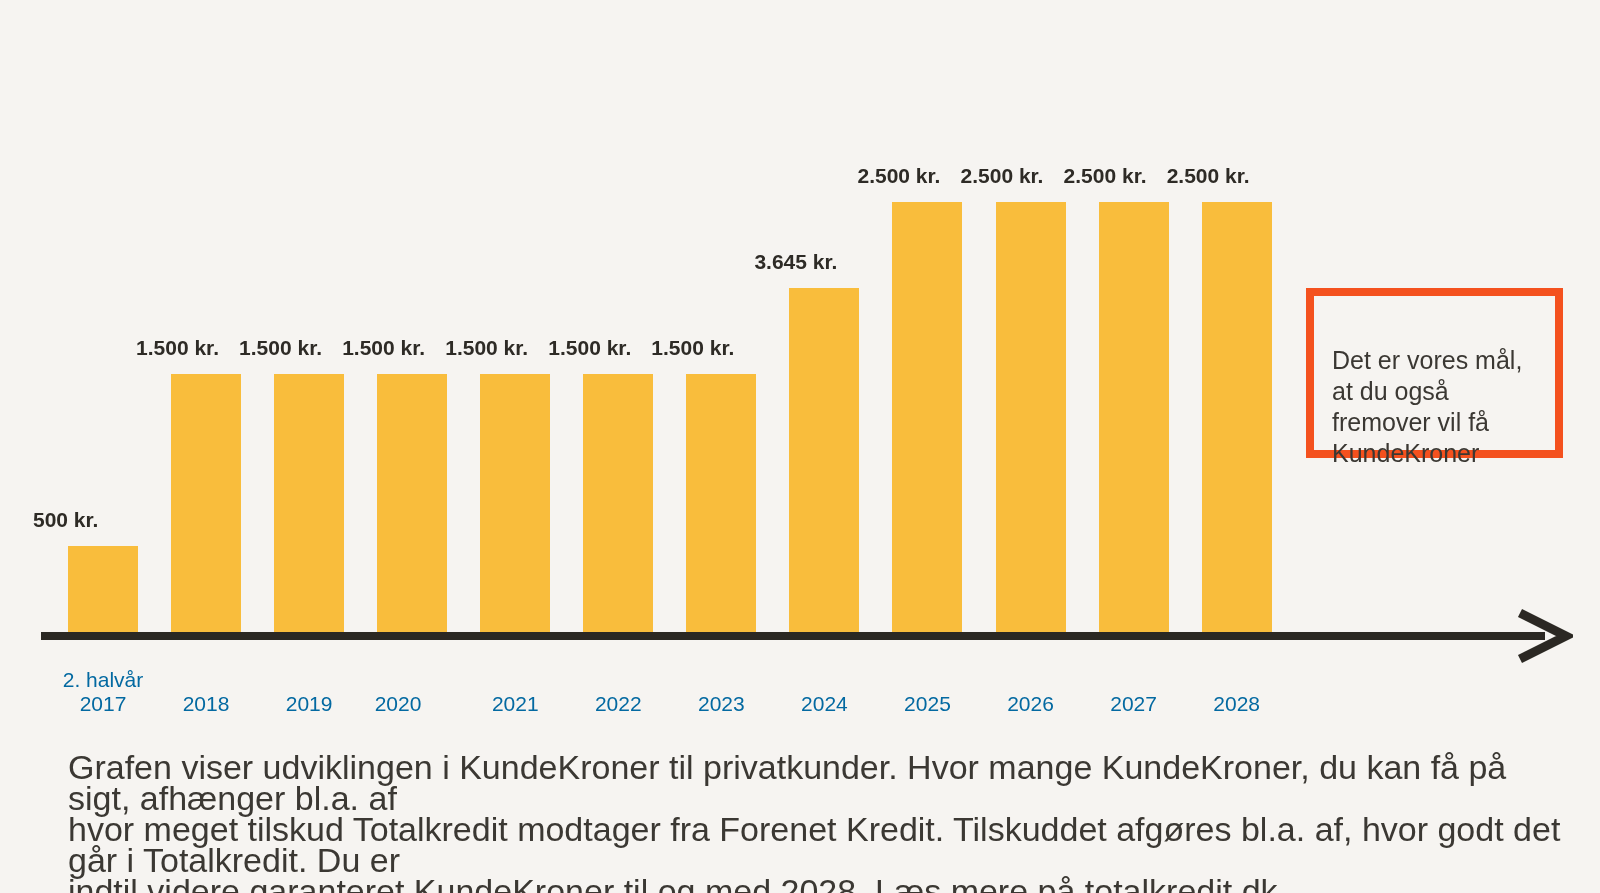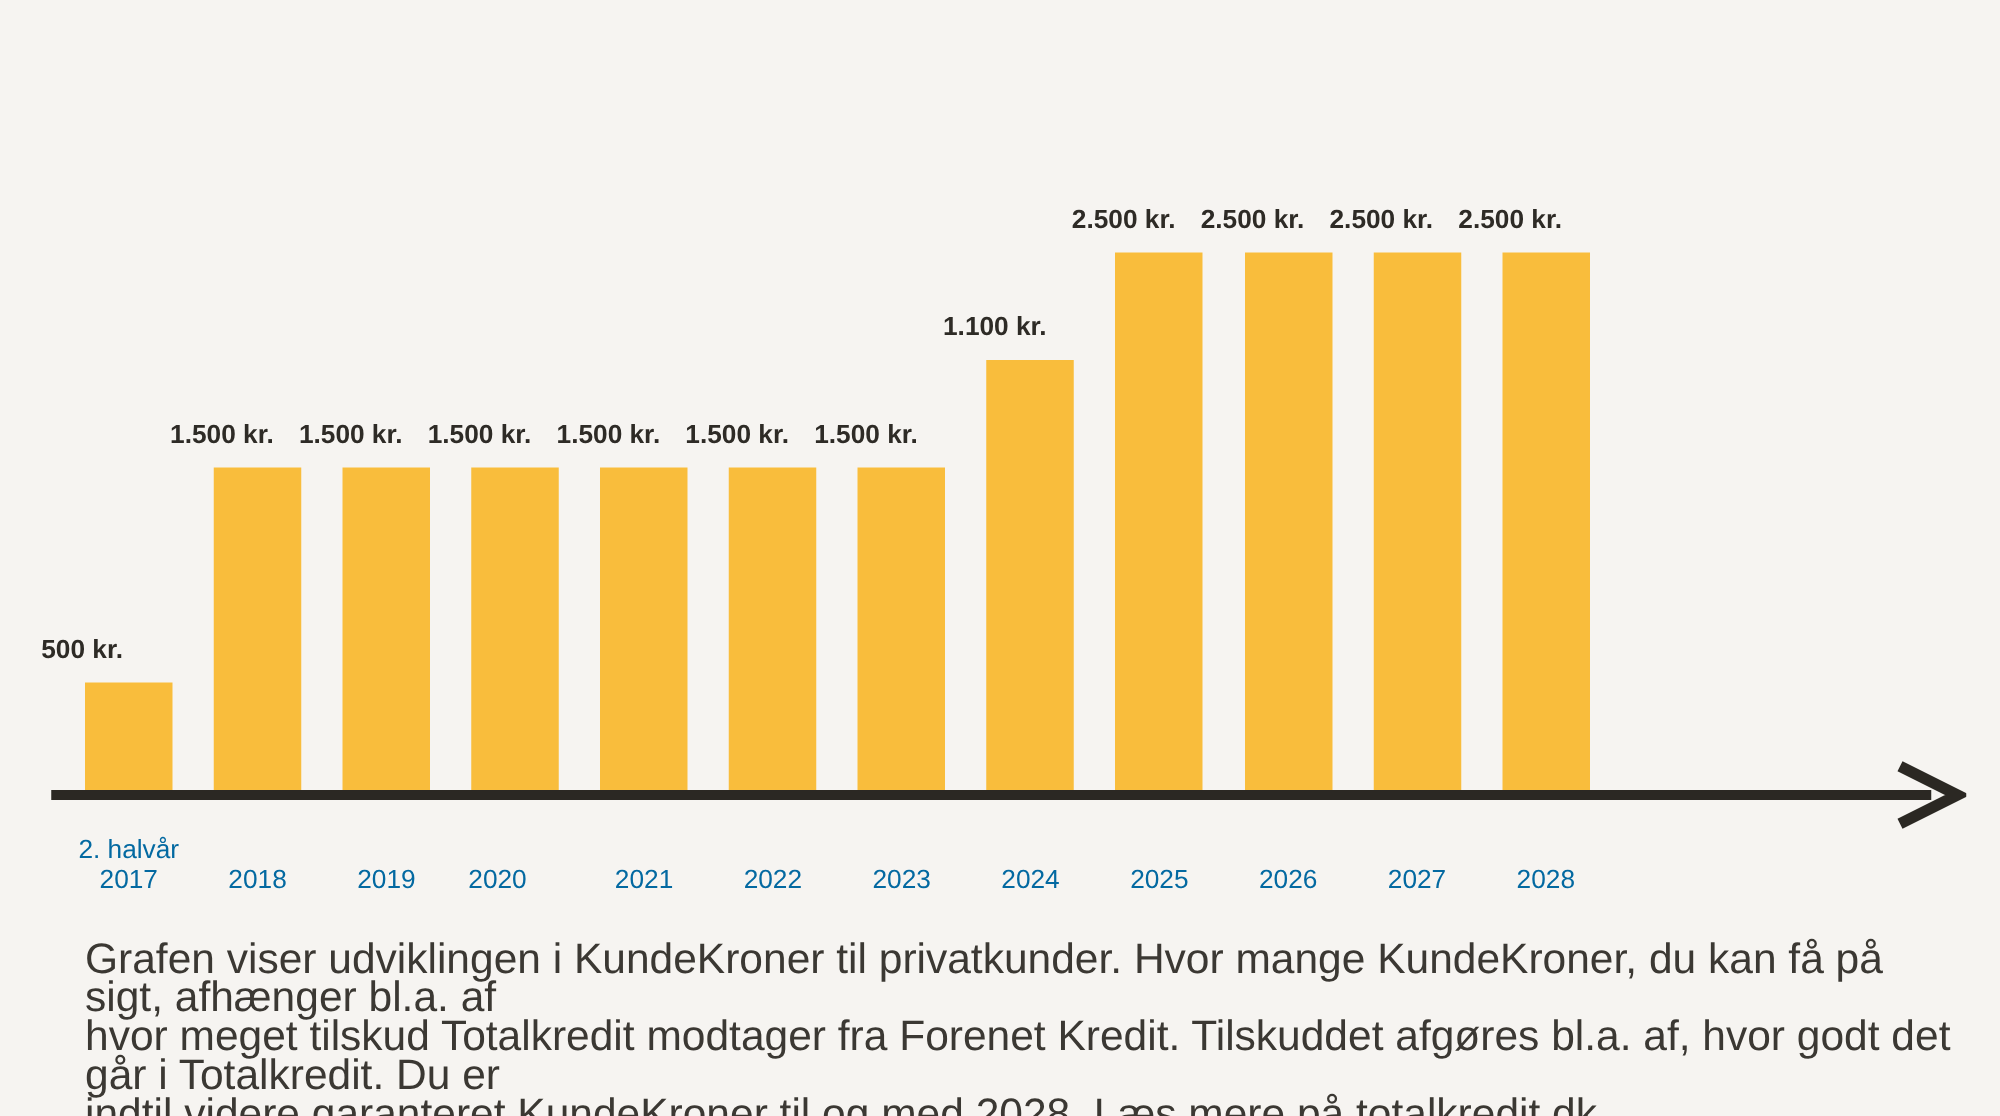"1.100 kr." div.val-label { text: 1.100 -> 3.645 }
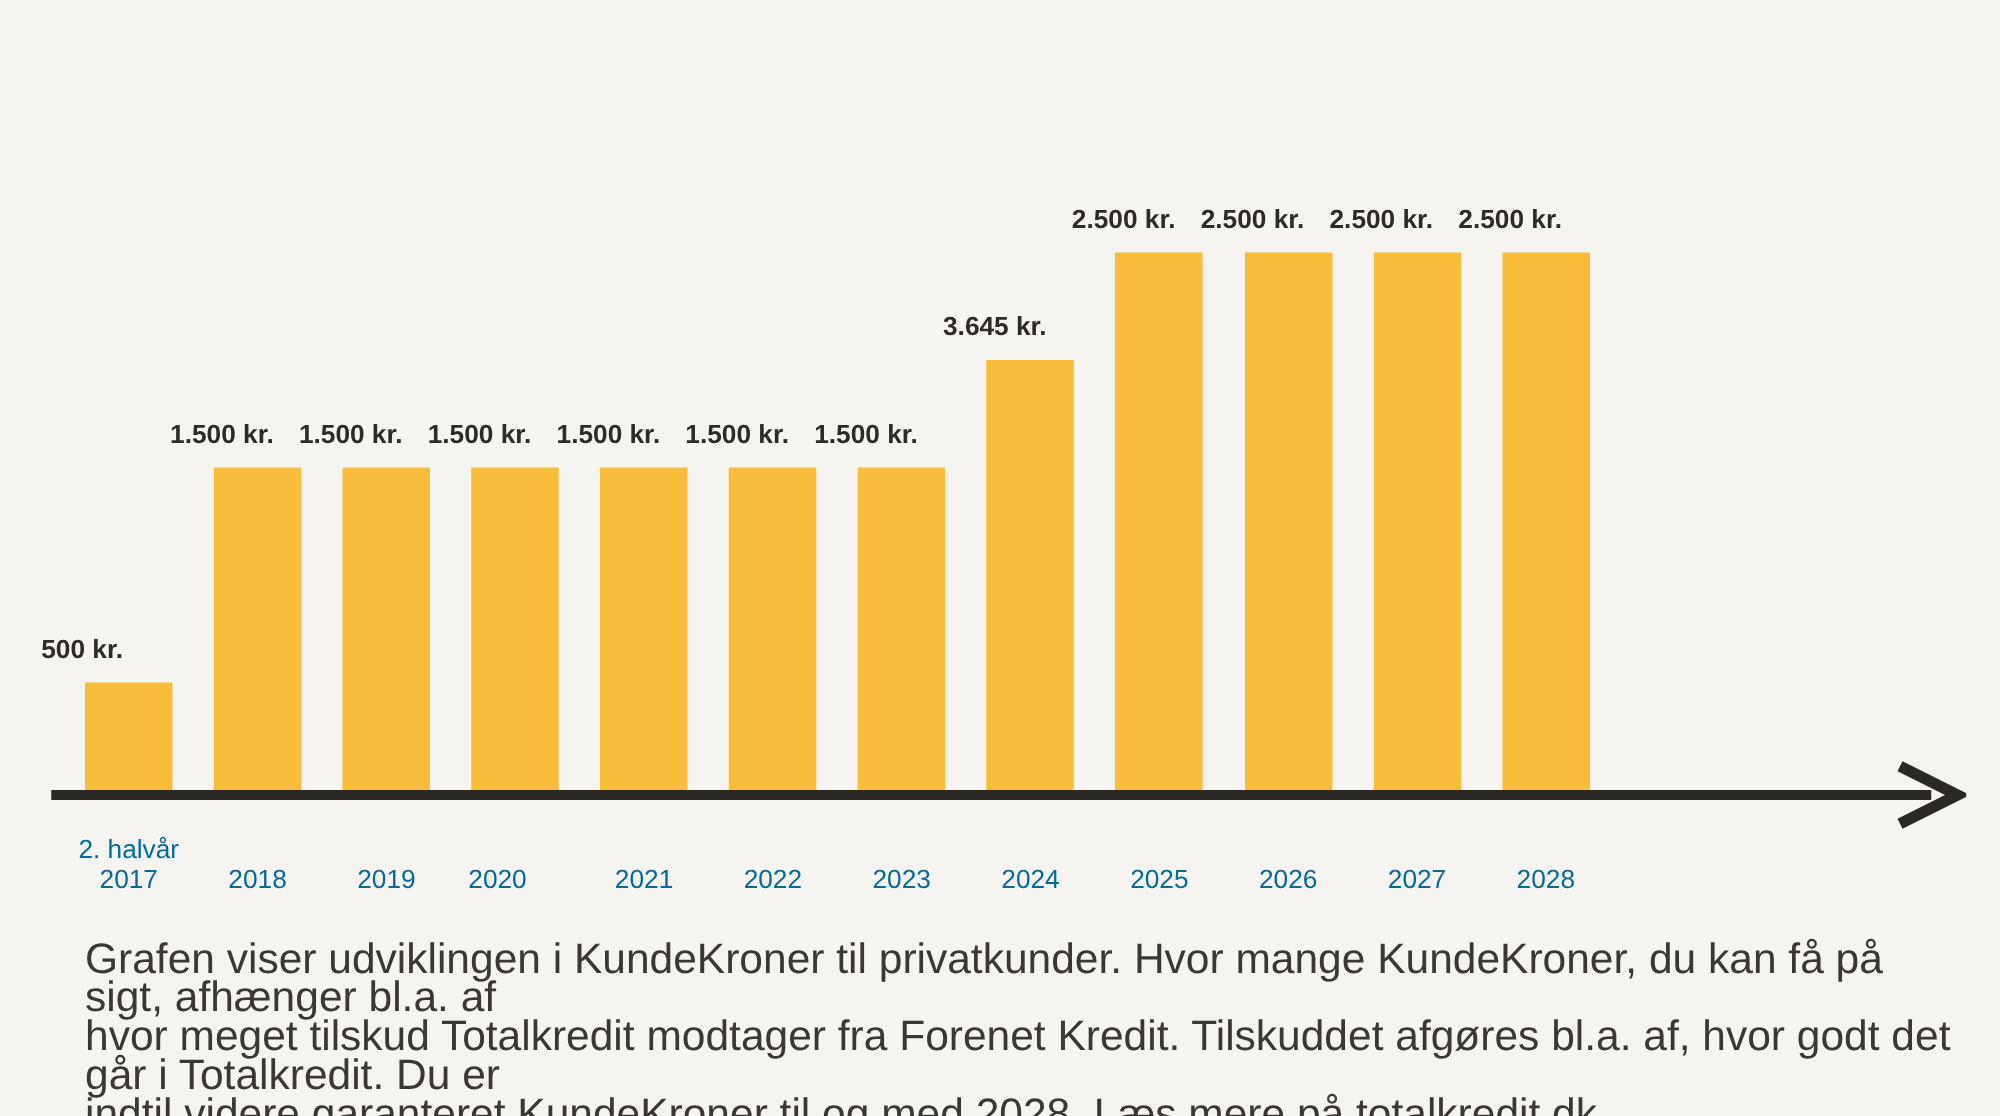"Det er vores mål," div.goal-box { html: none -> <div> <span>Det er vores mål, at du også fremover vil få KundeKroner</span> </div> }
